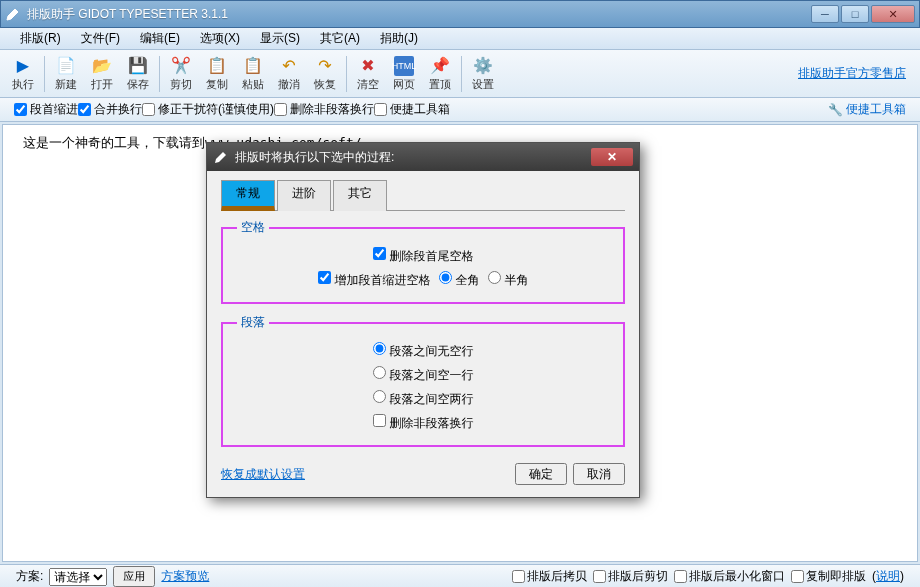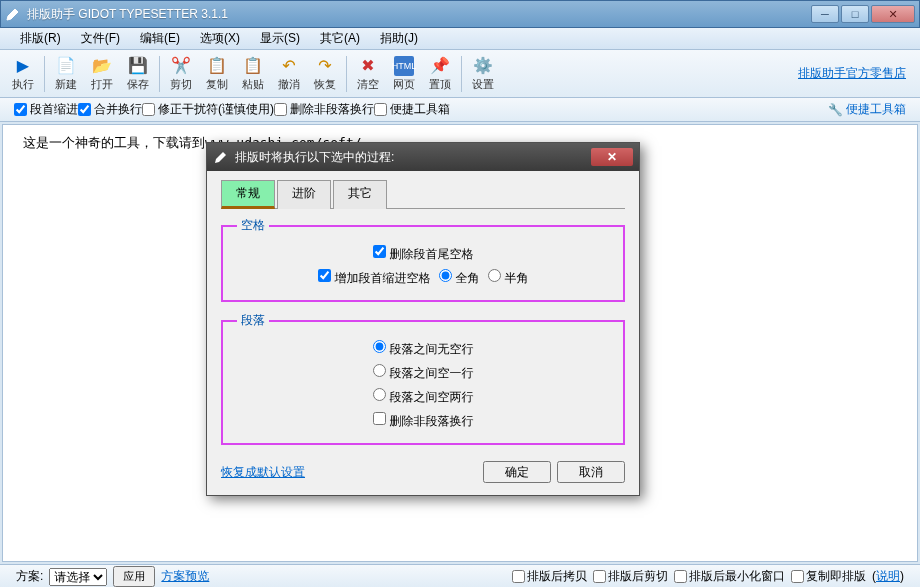"常规" .tab.active { background: #86efac -> #0ea5e9; border-bottom: 3px solid #a16207 -> 5px solid #a16207 }
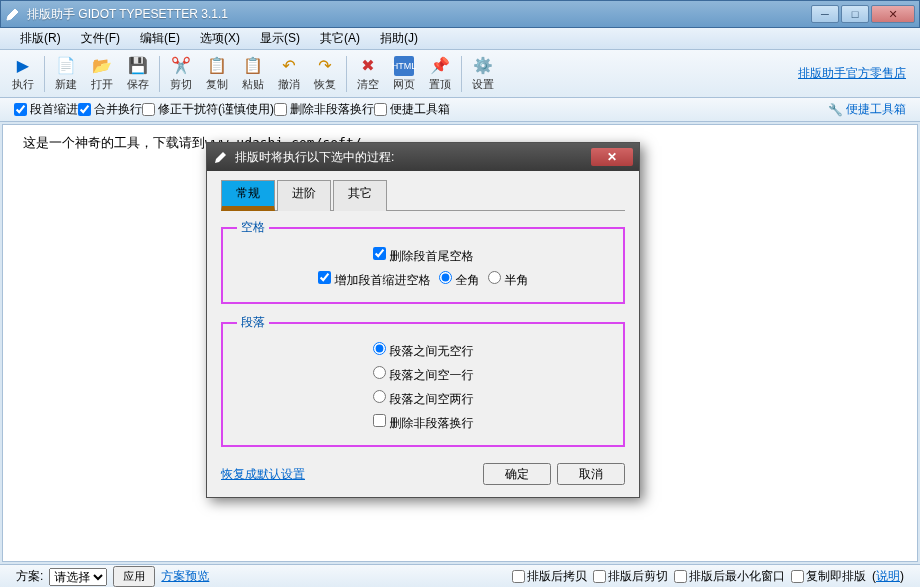"确定" .dlg-foot button { width: 68px -> 52px }
